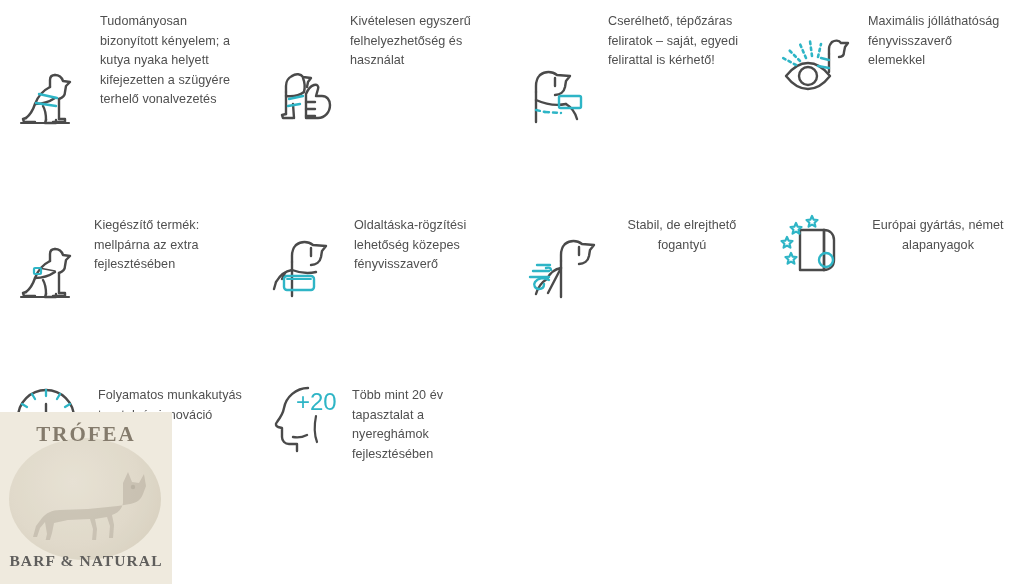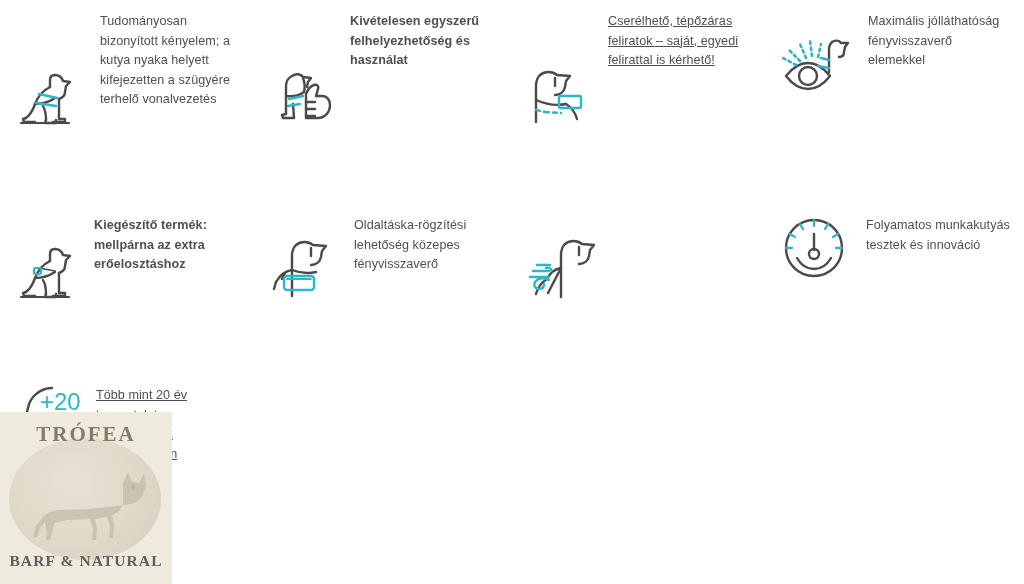"Kivételesen egyszerű felhelyezhetőség és" .c2 .caption { font-weight: bold -> none }
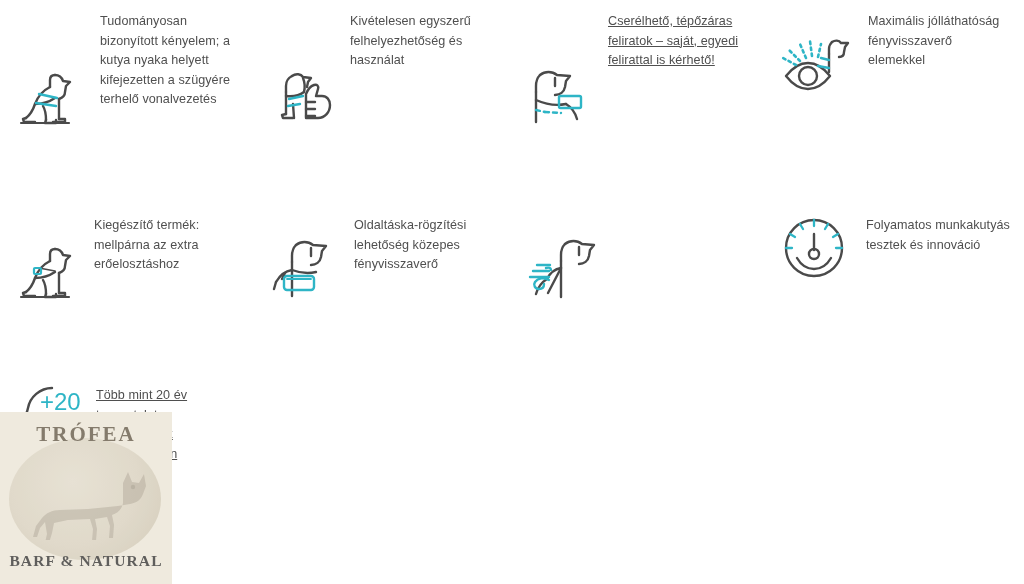"Cserélhető, tépőzáras feliratok – saját," .c4 .caption { text-decoration: underline -> none }
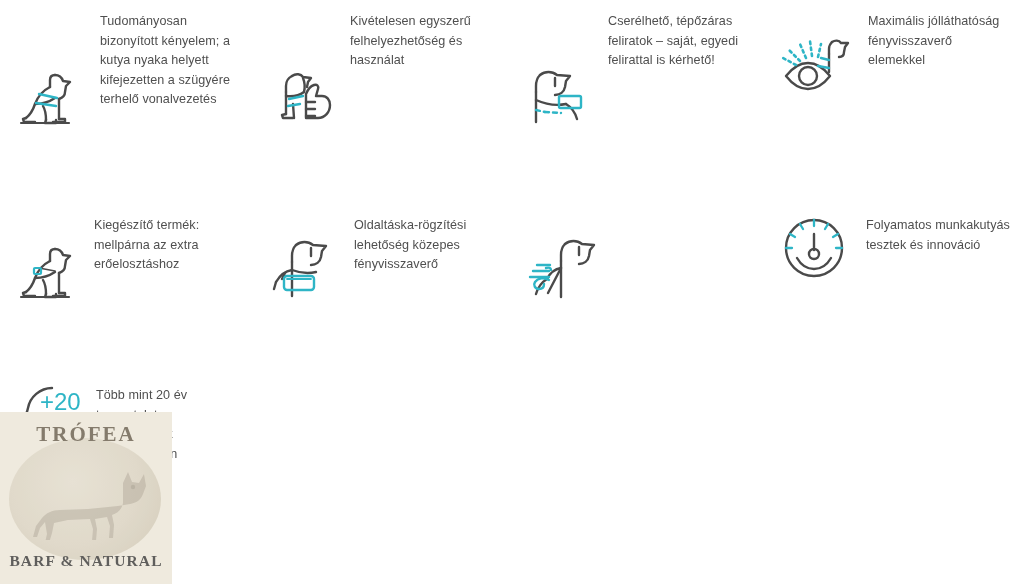"Kiegészítő termék: mellpárna az extra" div.caption { text: erőelosztáshoz -> fejlesztésében }
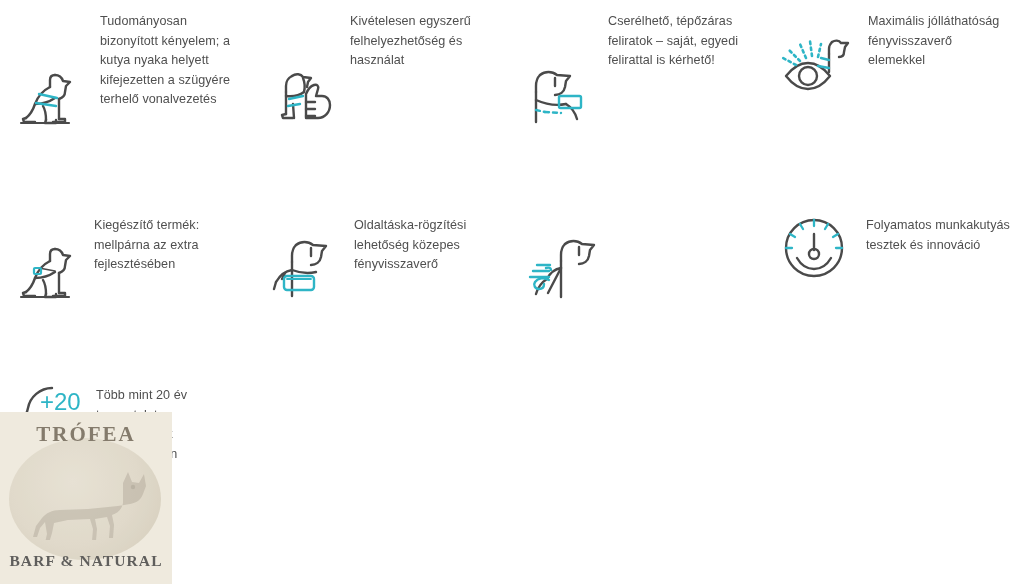"Stabil, de elrejthető fogantyú" div.caption { html: none -> <div>Stabil, de elrejthető fogantyú</div> }
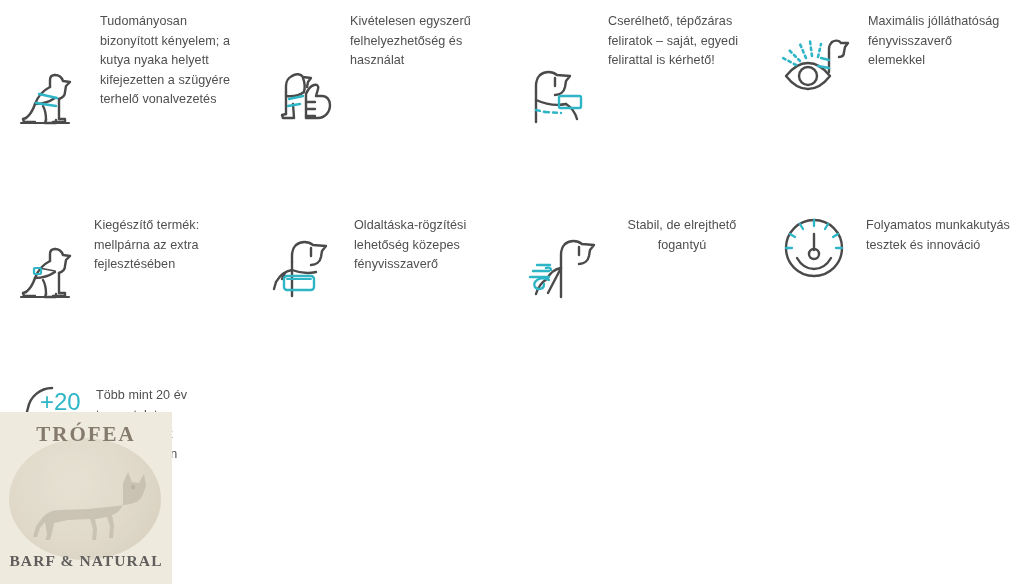"Európai gyártás, német alapanyagok" div.cell { html: none -> <div> <div> <svg> <path></path> <path></path> <path></path> <circle></circle> <g> <path></path> <path></path> <path></path> <path></path> </g> </svg> </div> <div>Európai gyártás, német alapanyagok</div> </div> }
